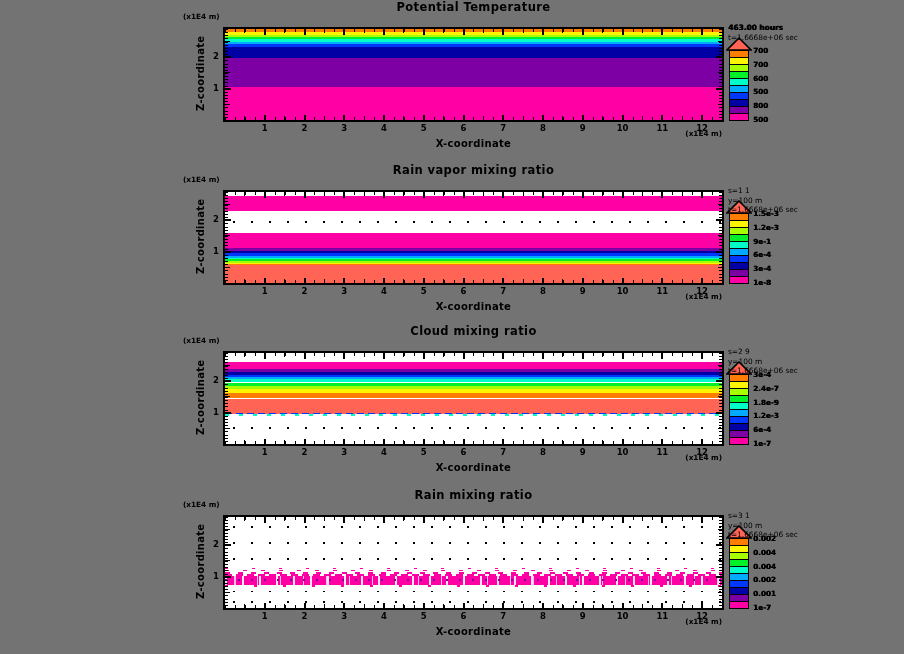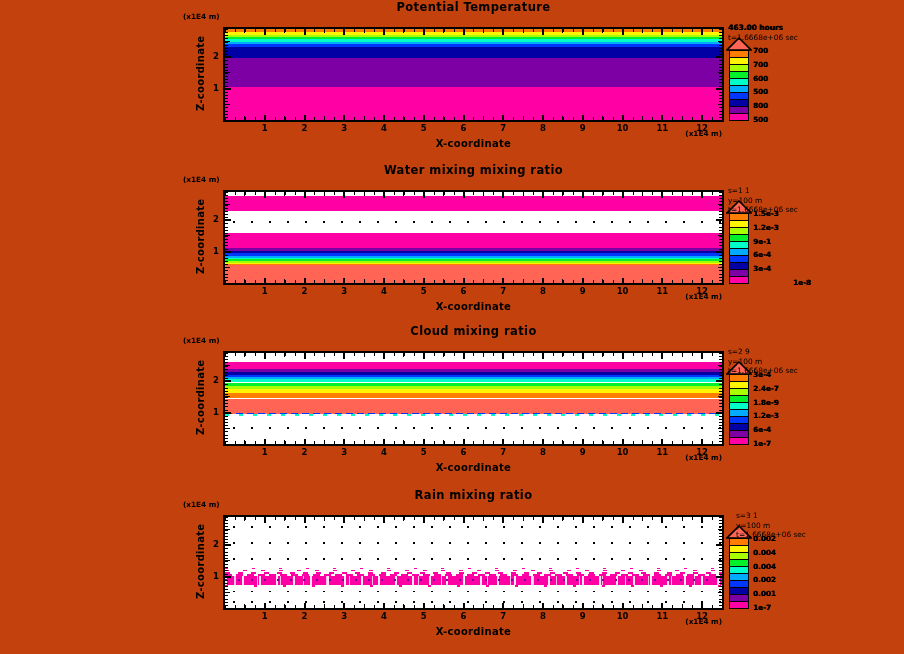"Potential Temperature" #figure { background: #c2410c -> #737373 }
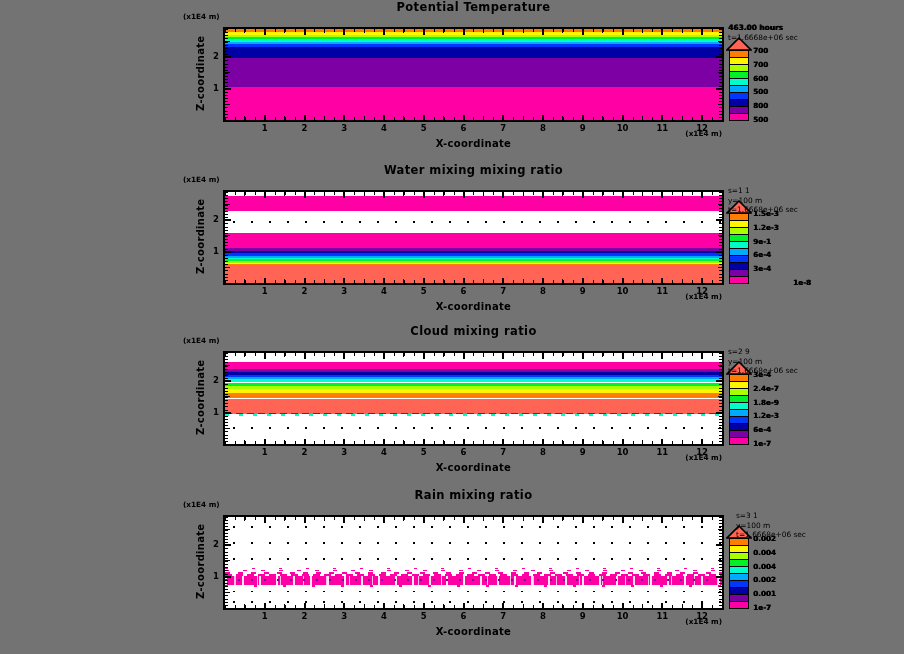"Water mixing mixing ratio" div.t { text: Water mixing -> Rain vapor }
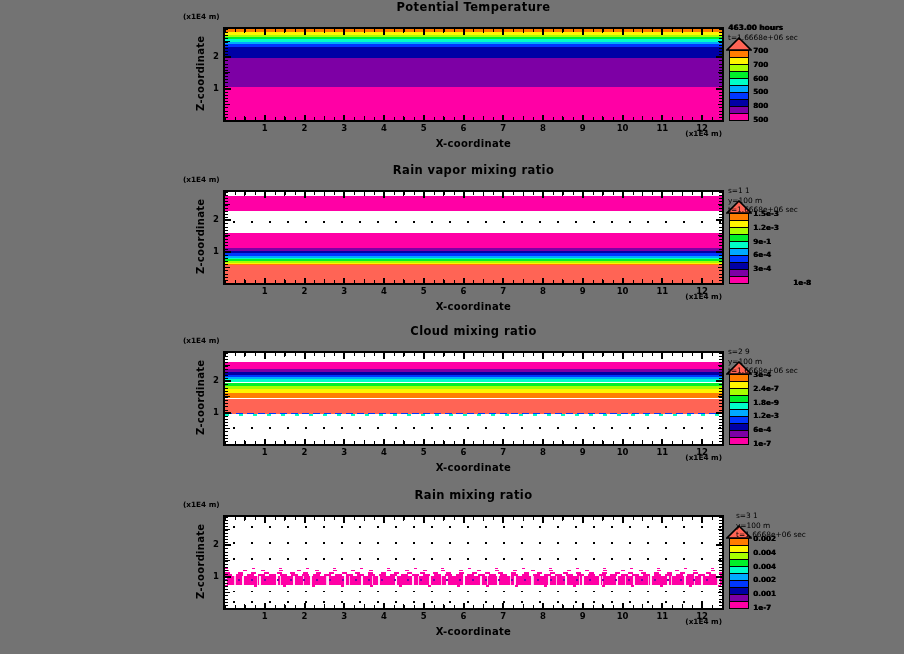"1e-8" div.t { margin-left: 40px -> none }
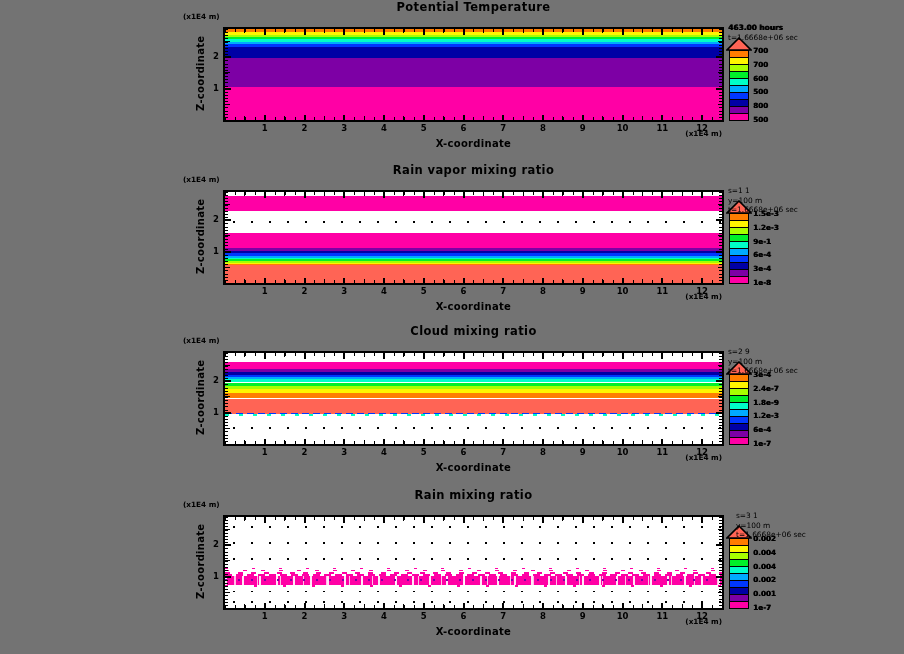"s=3 1" div.abs { margin-left: 8px -> none }
